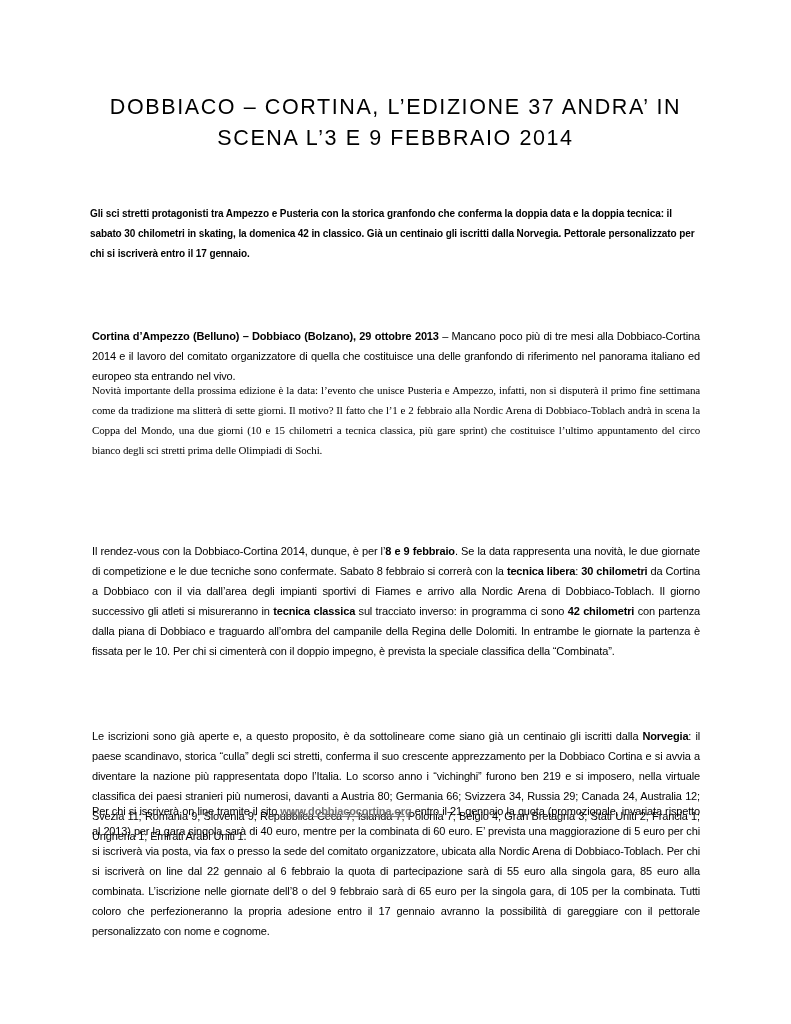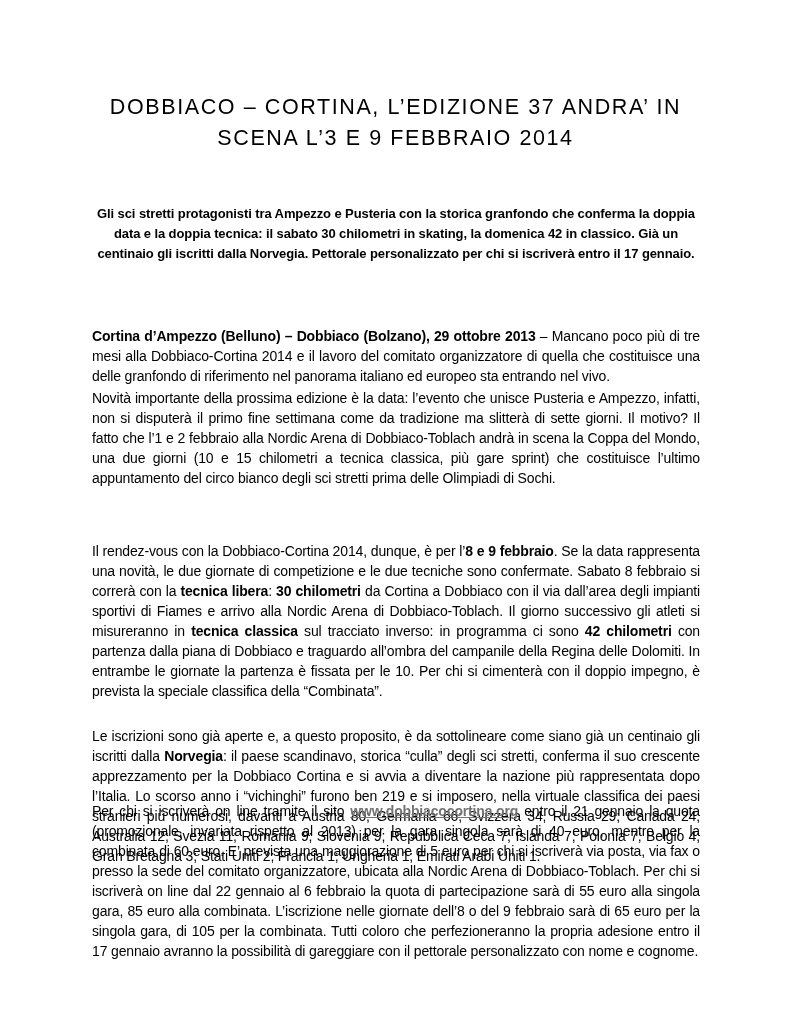"Gli sci stretti protagonisti tra" .subtitle { font-size: 13px -> 10px; text-align: center -> left }
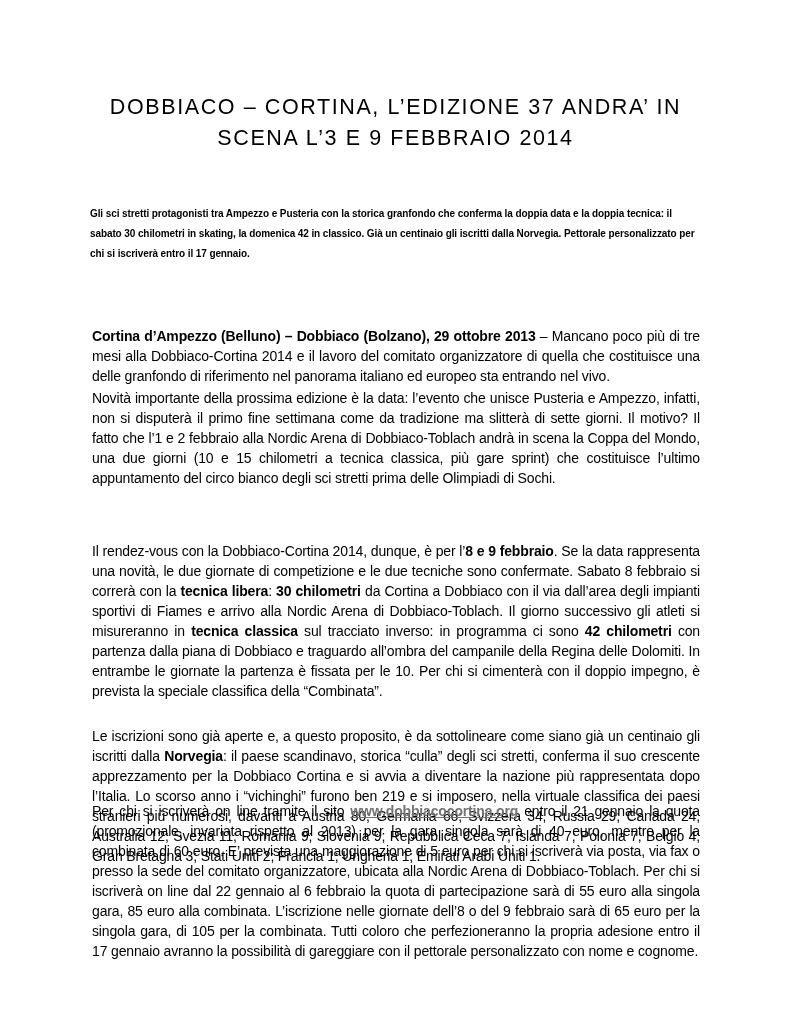"Cortina d’Ampezzo (Belluno) – Dobbiaco" .para { font-size: 14px -> 11px }
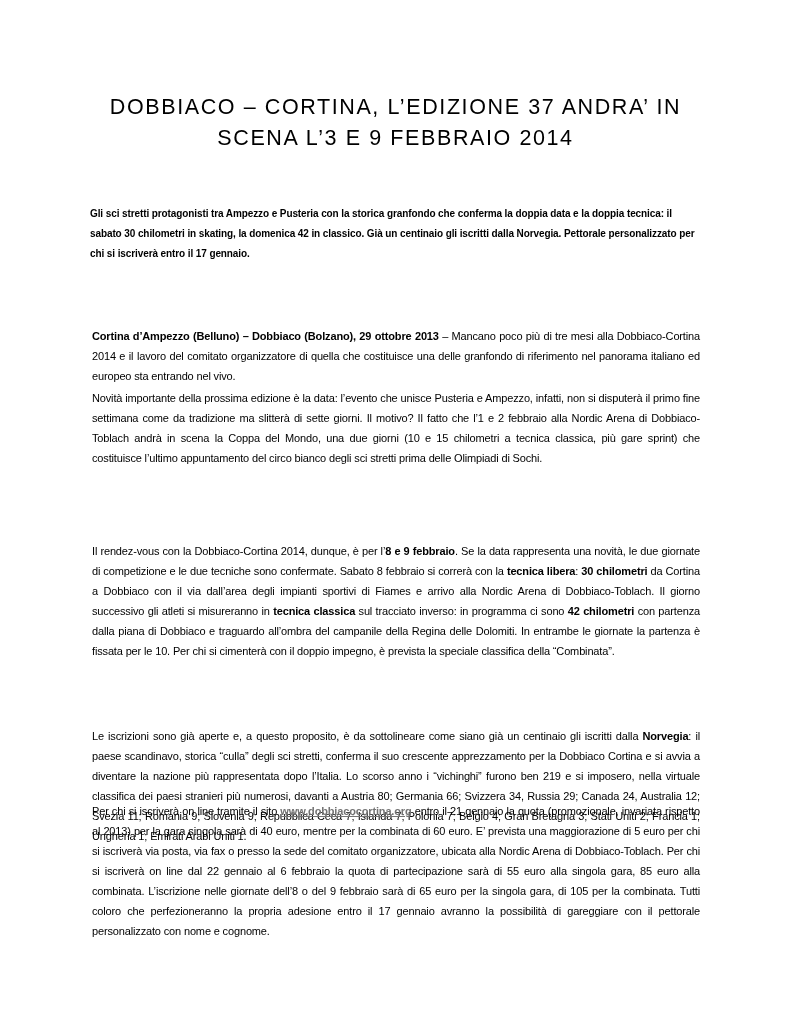"Novità importante della prossima" #p2 { font-family: none -> Liberation Serif, serif; top: 388px -> 380px }
